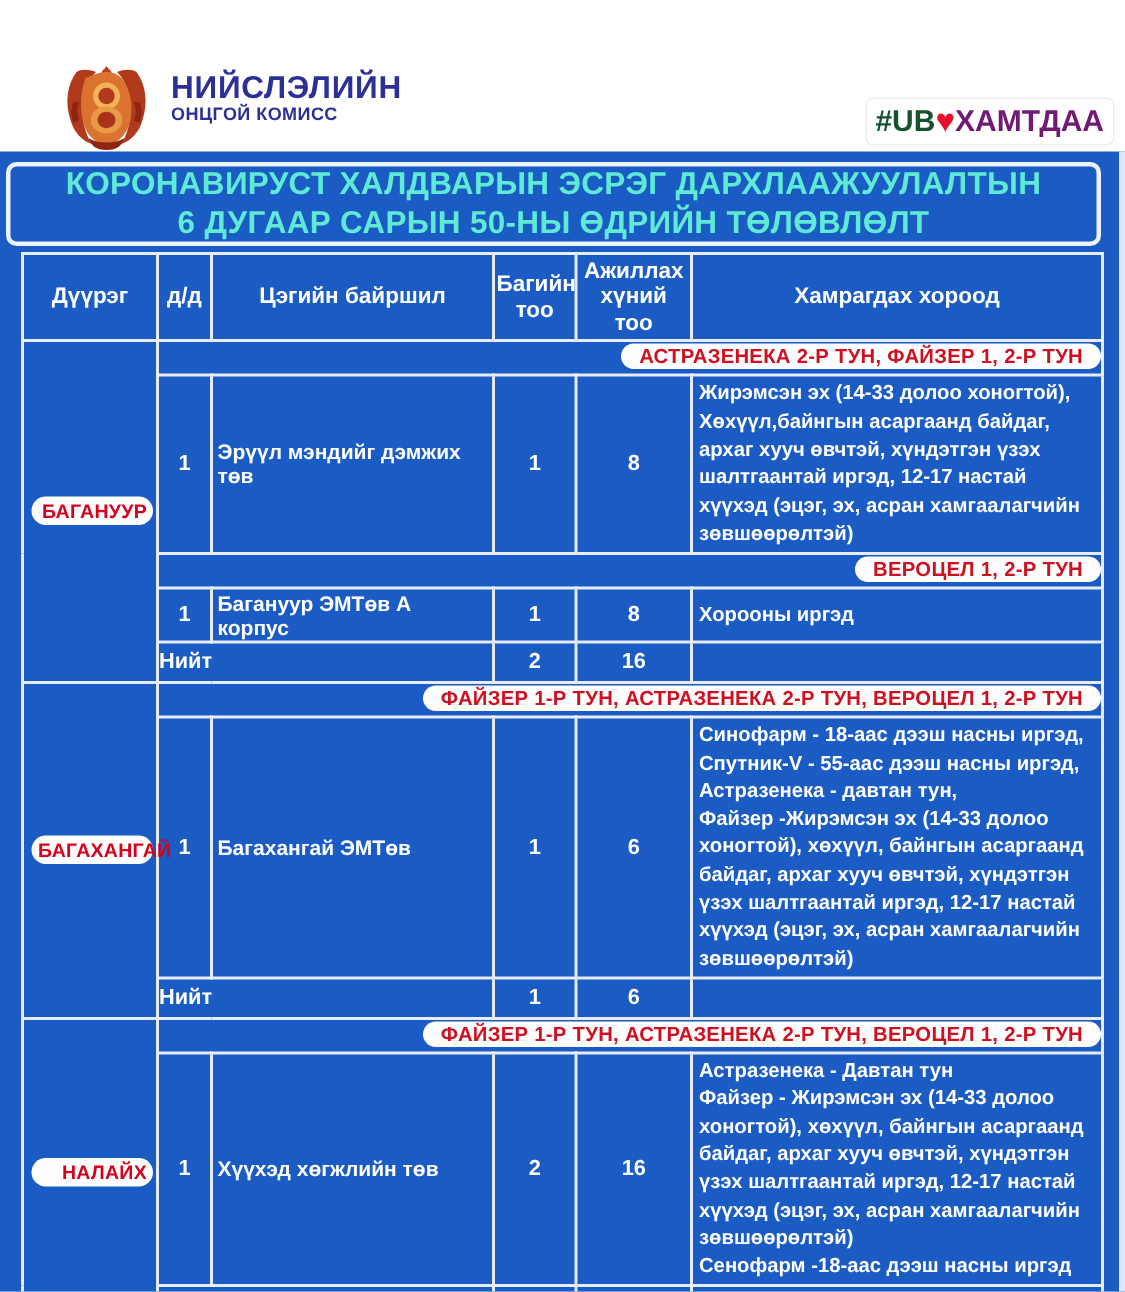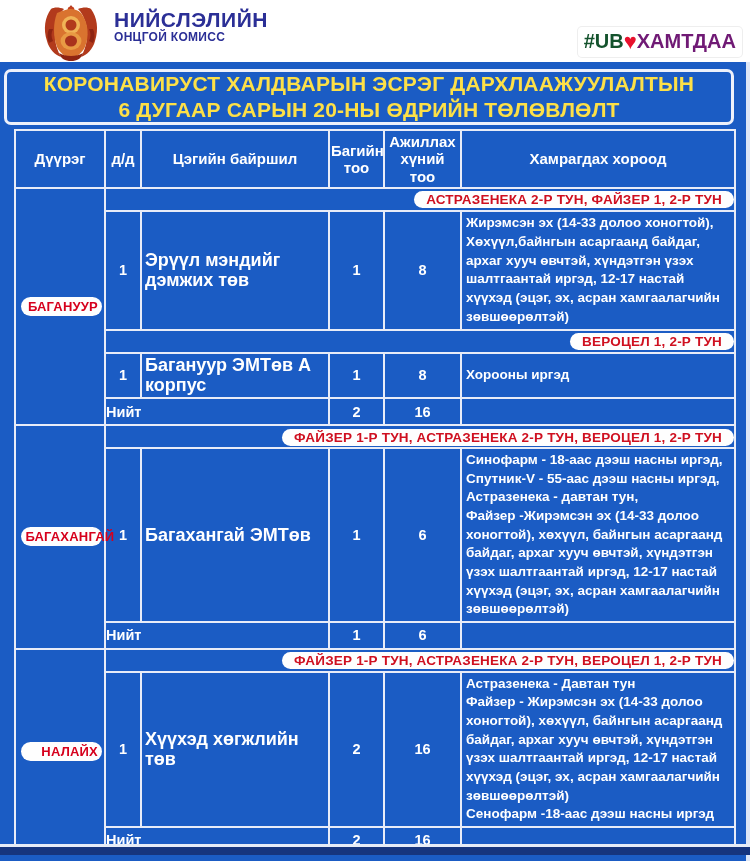"НИЙСЛЭЛИЙН" .header { margin-top: none -> 39px }
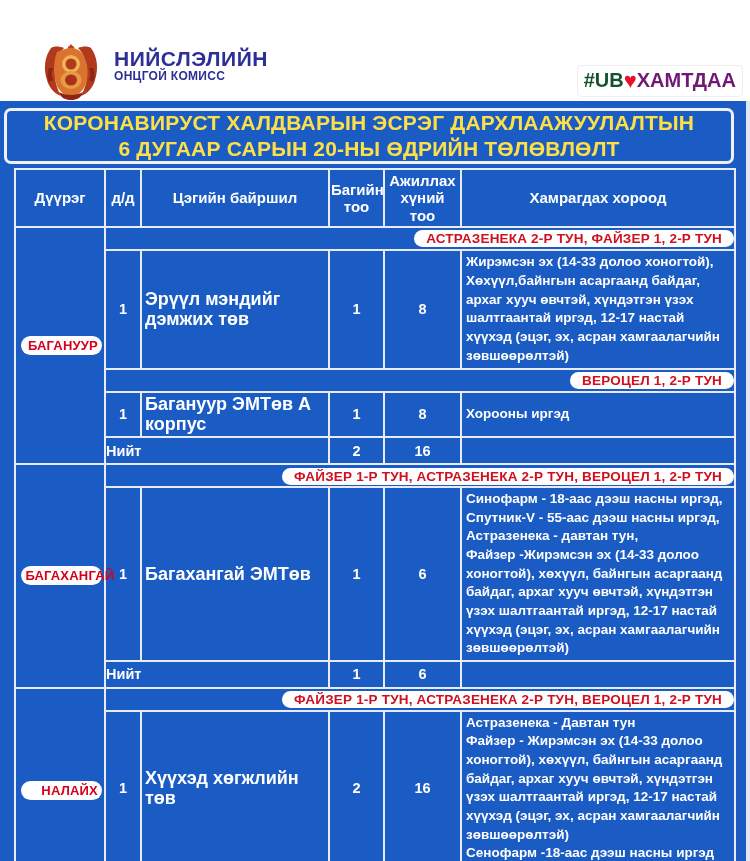"КОРОНАВИРУСТ ХАЛДВАРЫН ЭСРЭГ" .title-box { color: #fde047 -> #5eead4 }
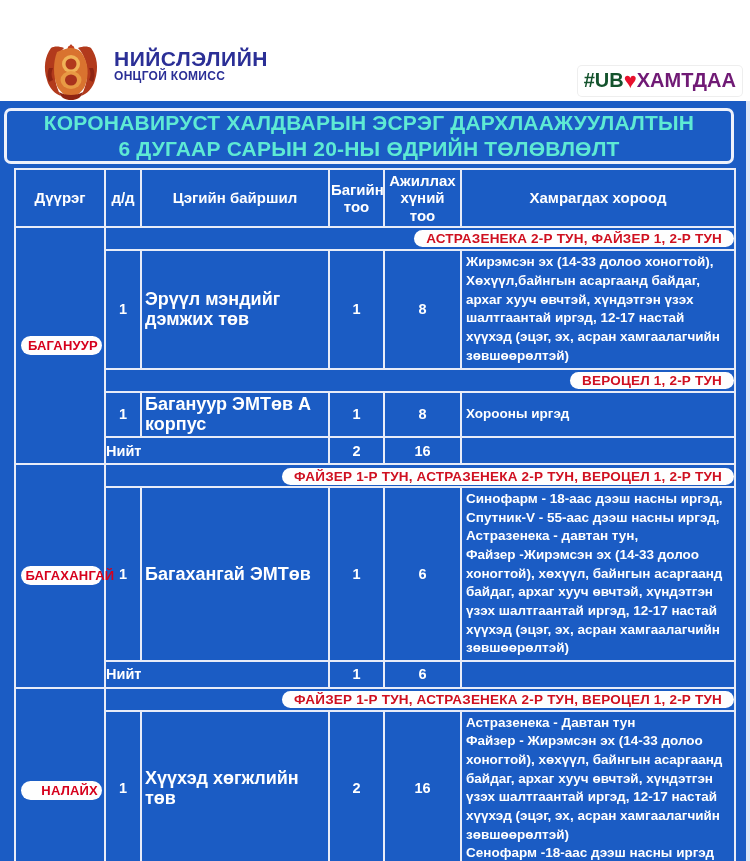"6 ДУГААР САРЫН 20-НЫ ӨДРИЙН" div { text: 20-НЫ -> 50-НЫ }
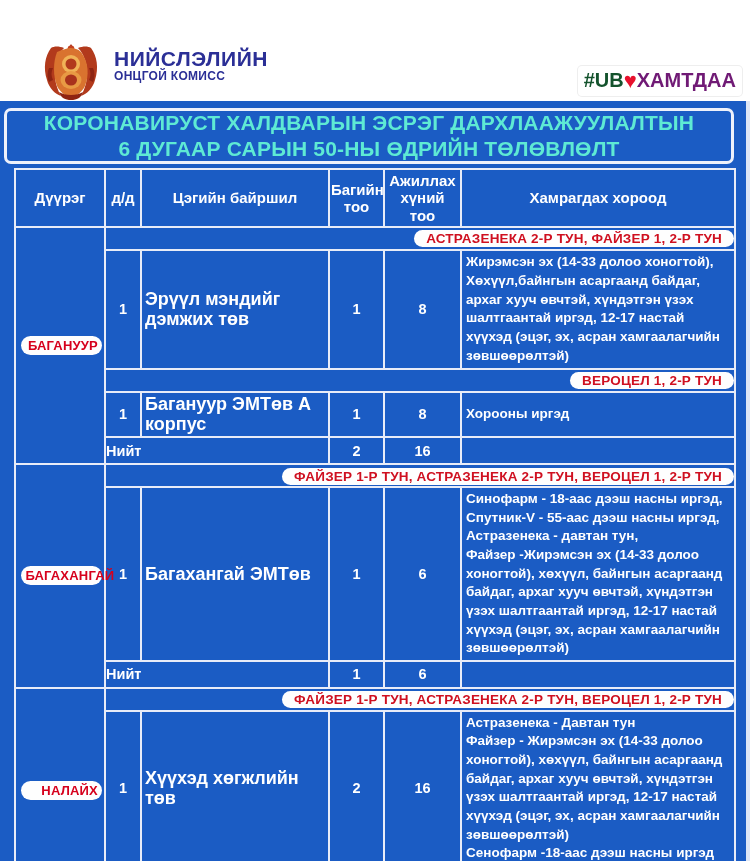"Эрүүл мэндийг дэмжих төв" td.place { font-size: 18px -> 14px }
